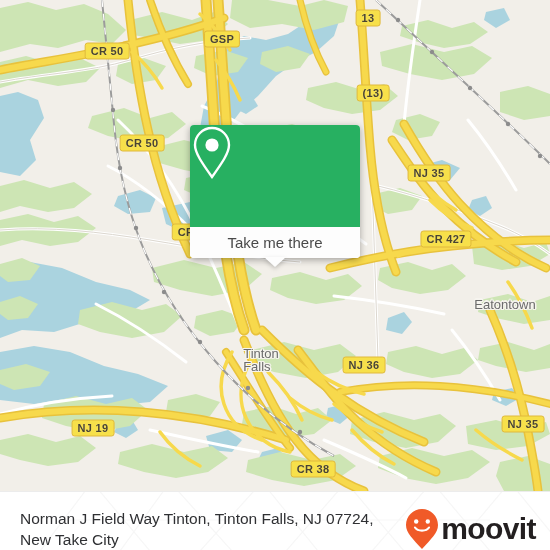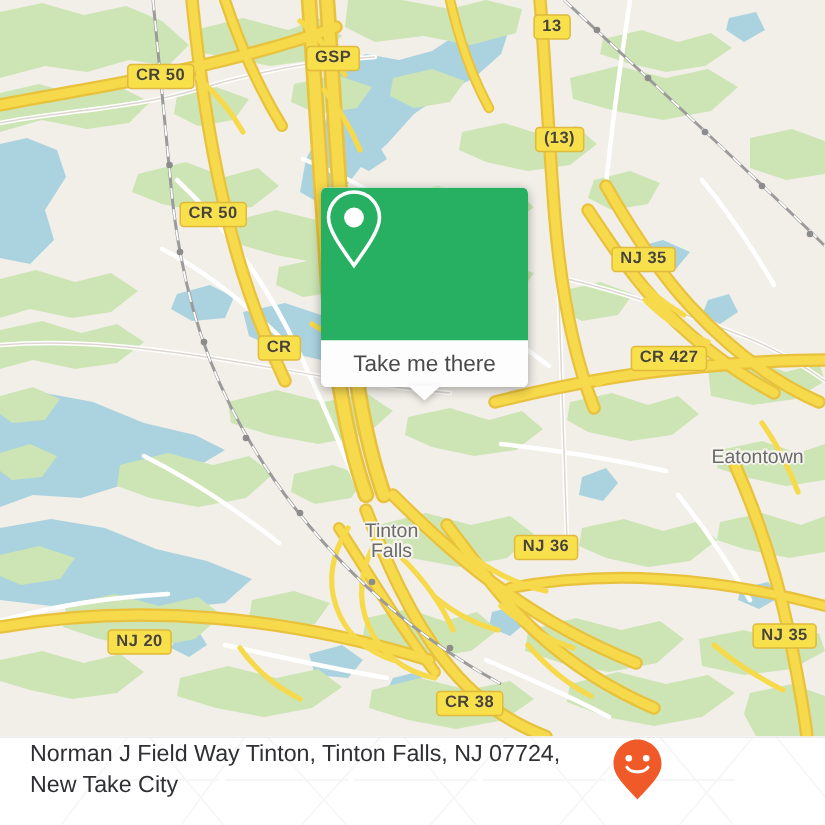"Take me there" .popup { margin-left: 24px -> none; width: 138px -> 170px }
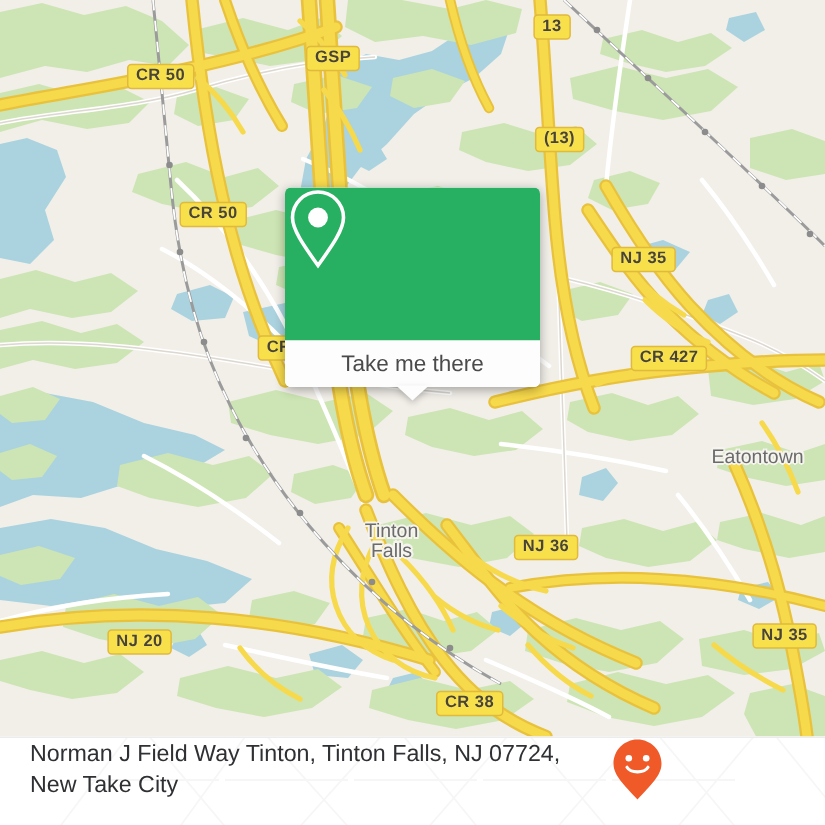"Eatontown" .place { text-align: center -> none }
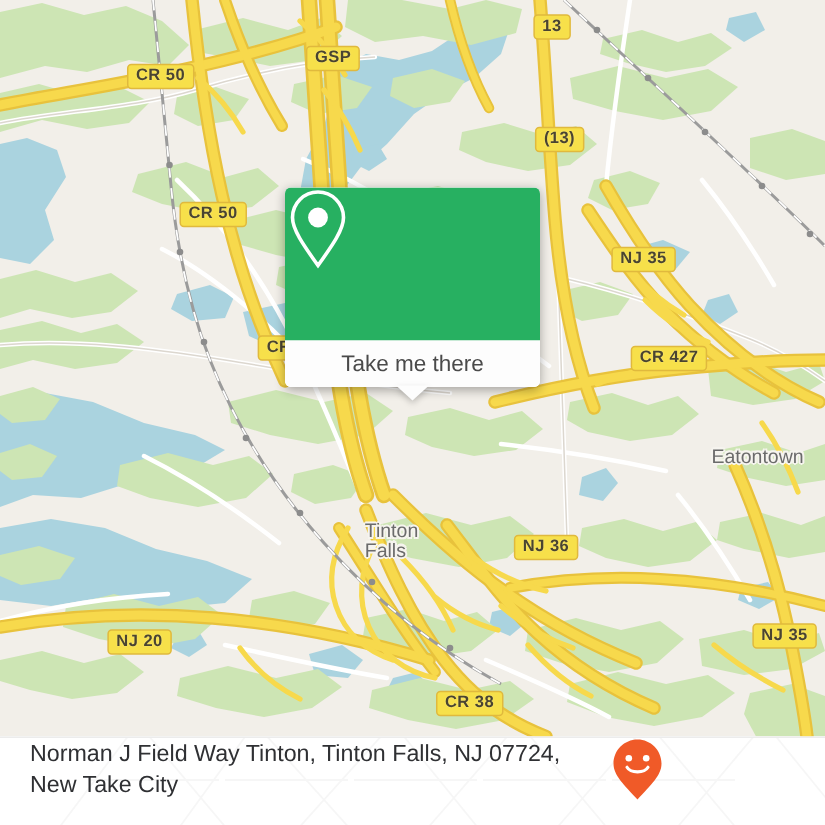"NJ 20" div.shield { text: 20 -> 19 }
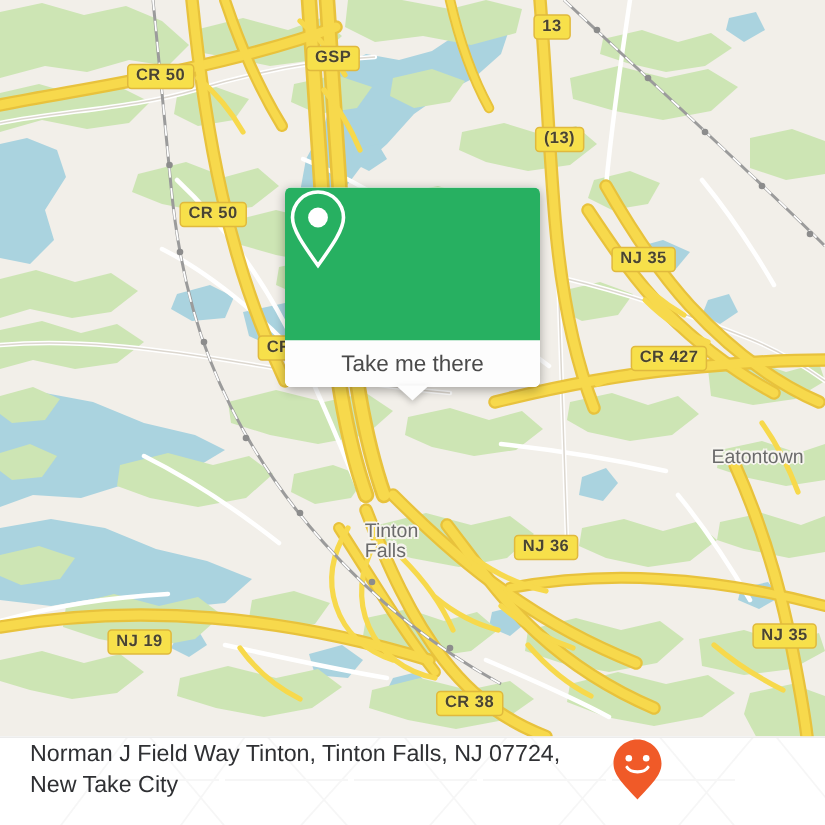"Norman J Field Way Tinton," .footer { align-items: flex-start -> flex-end }
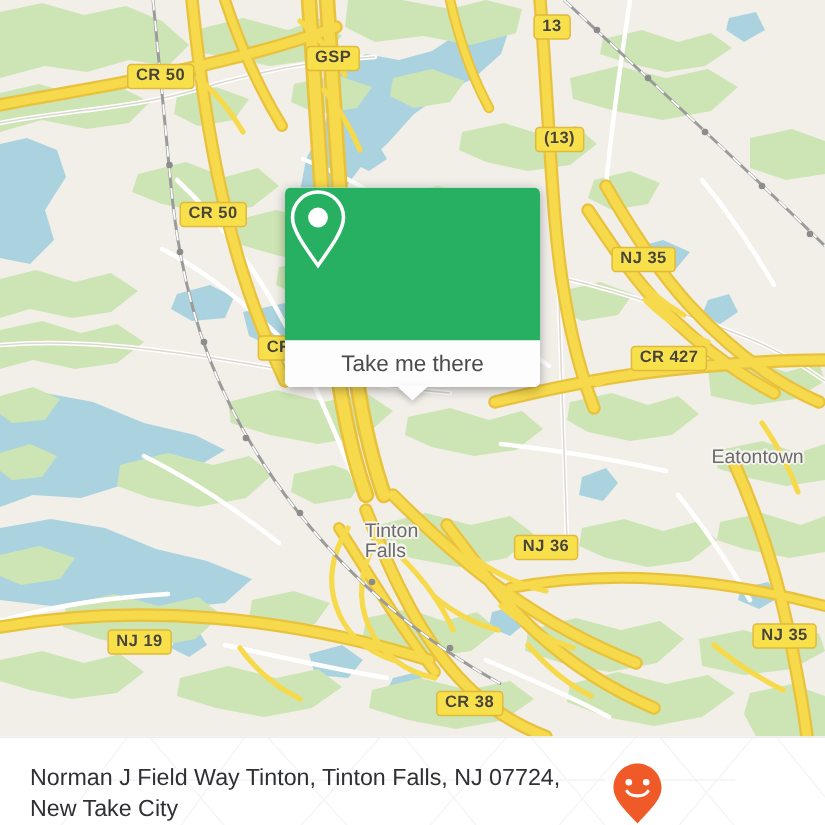"moovit" span.moovit-word { html: none -> <span>moovit</span> }
